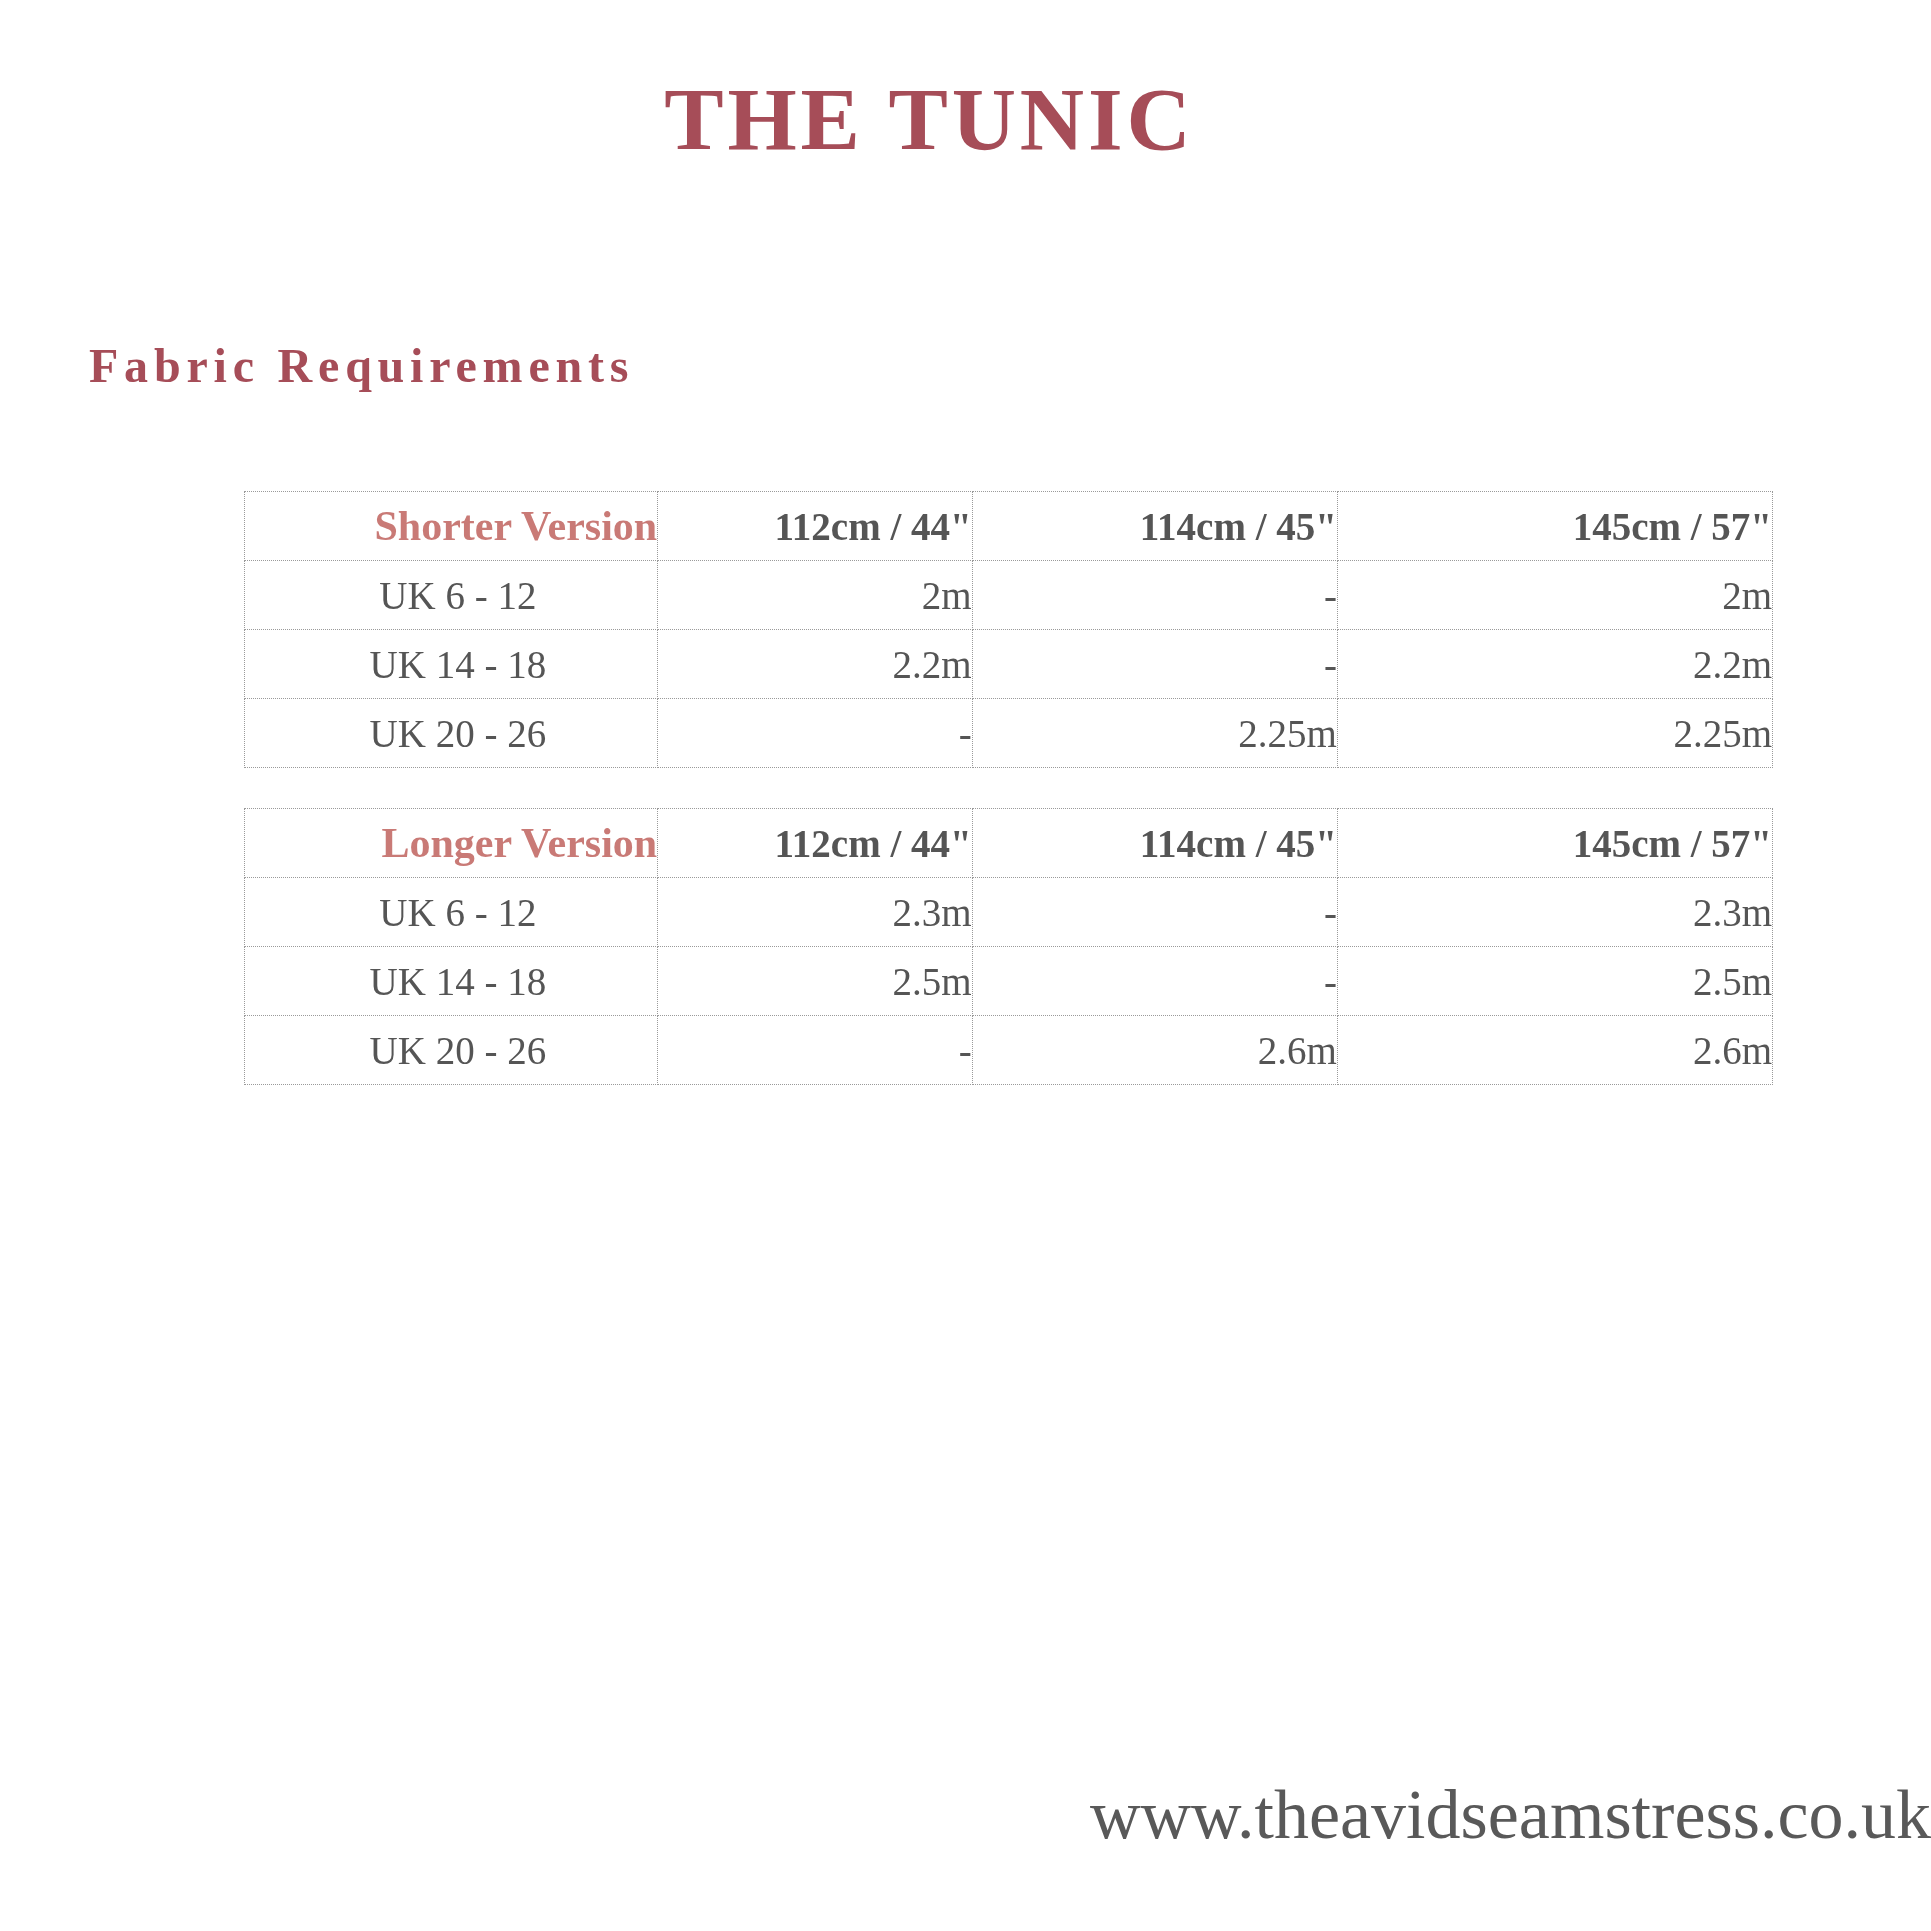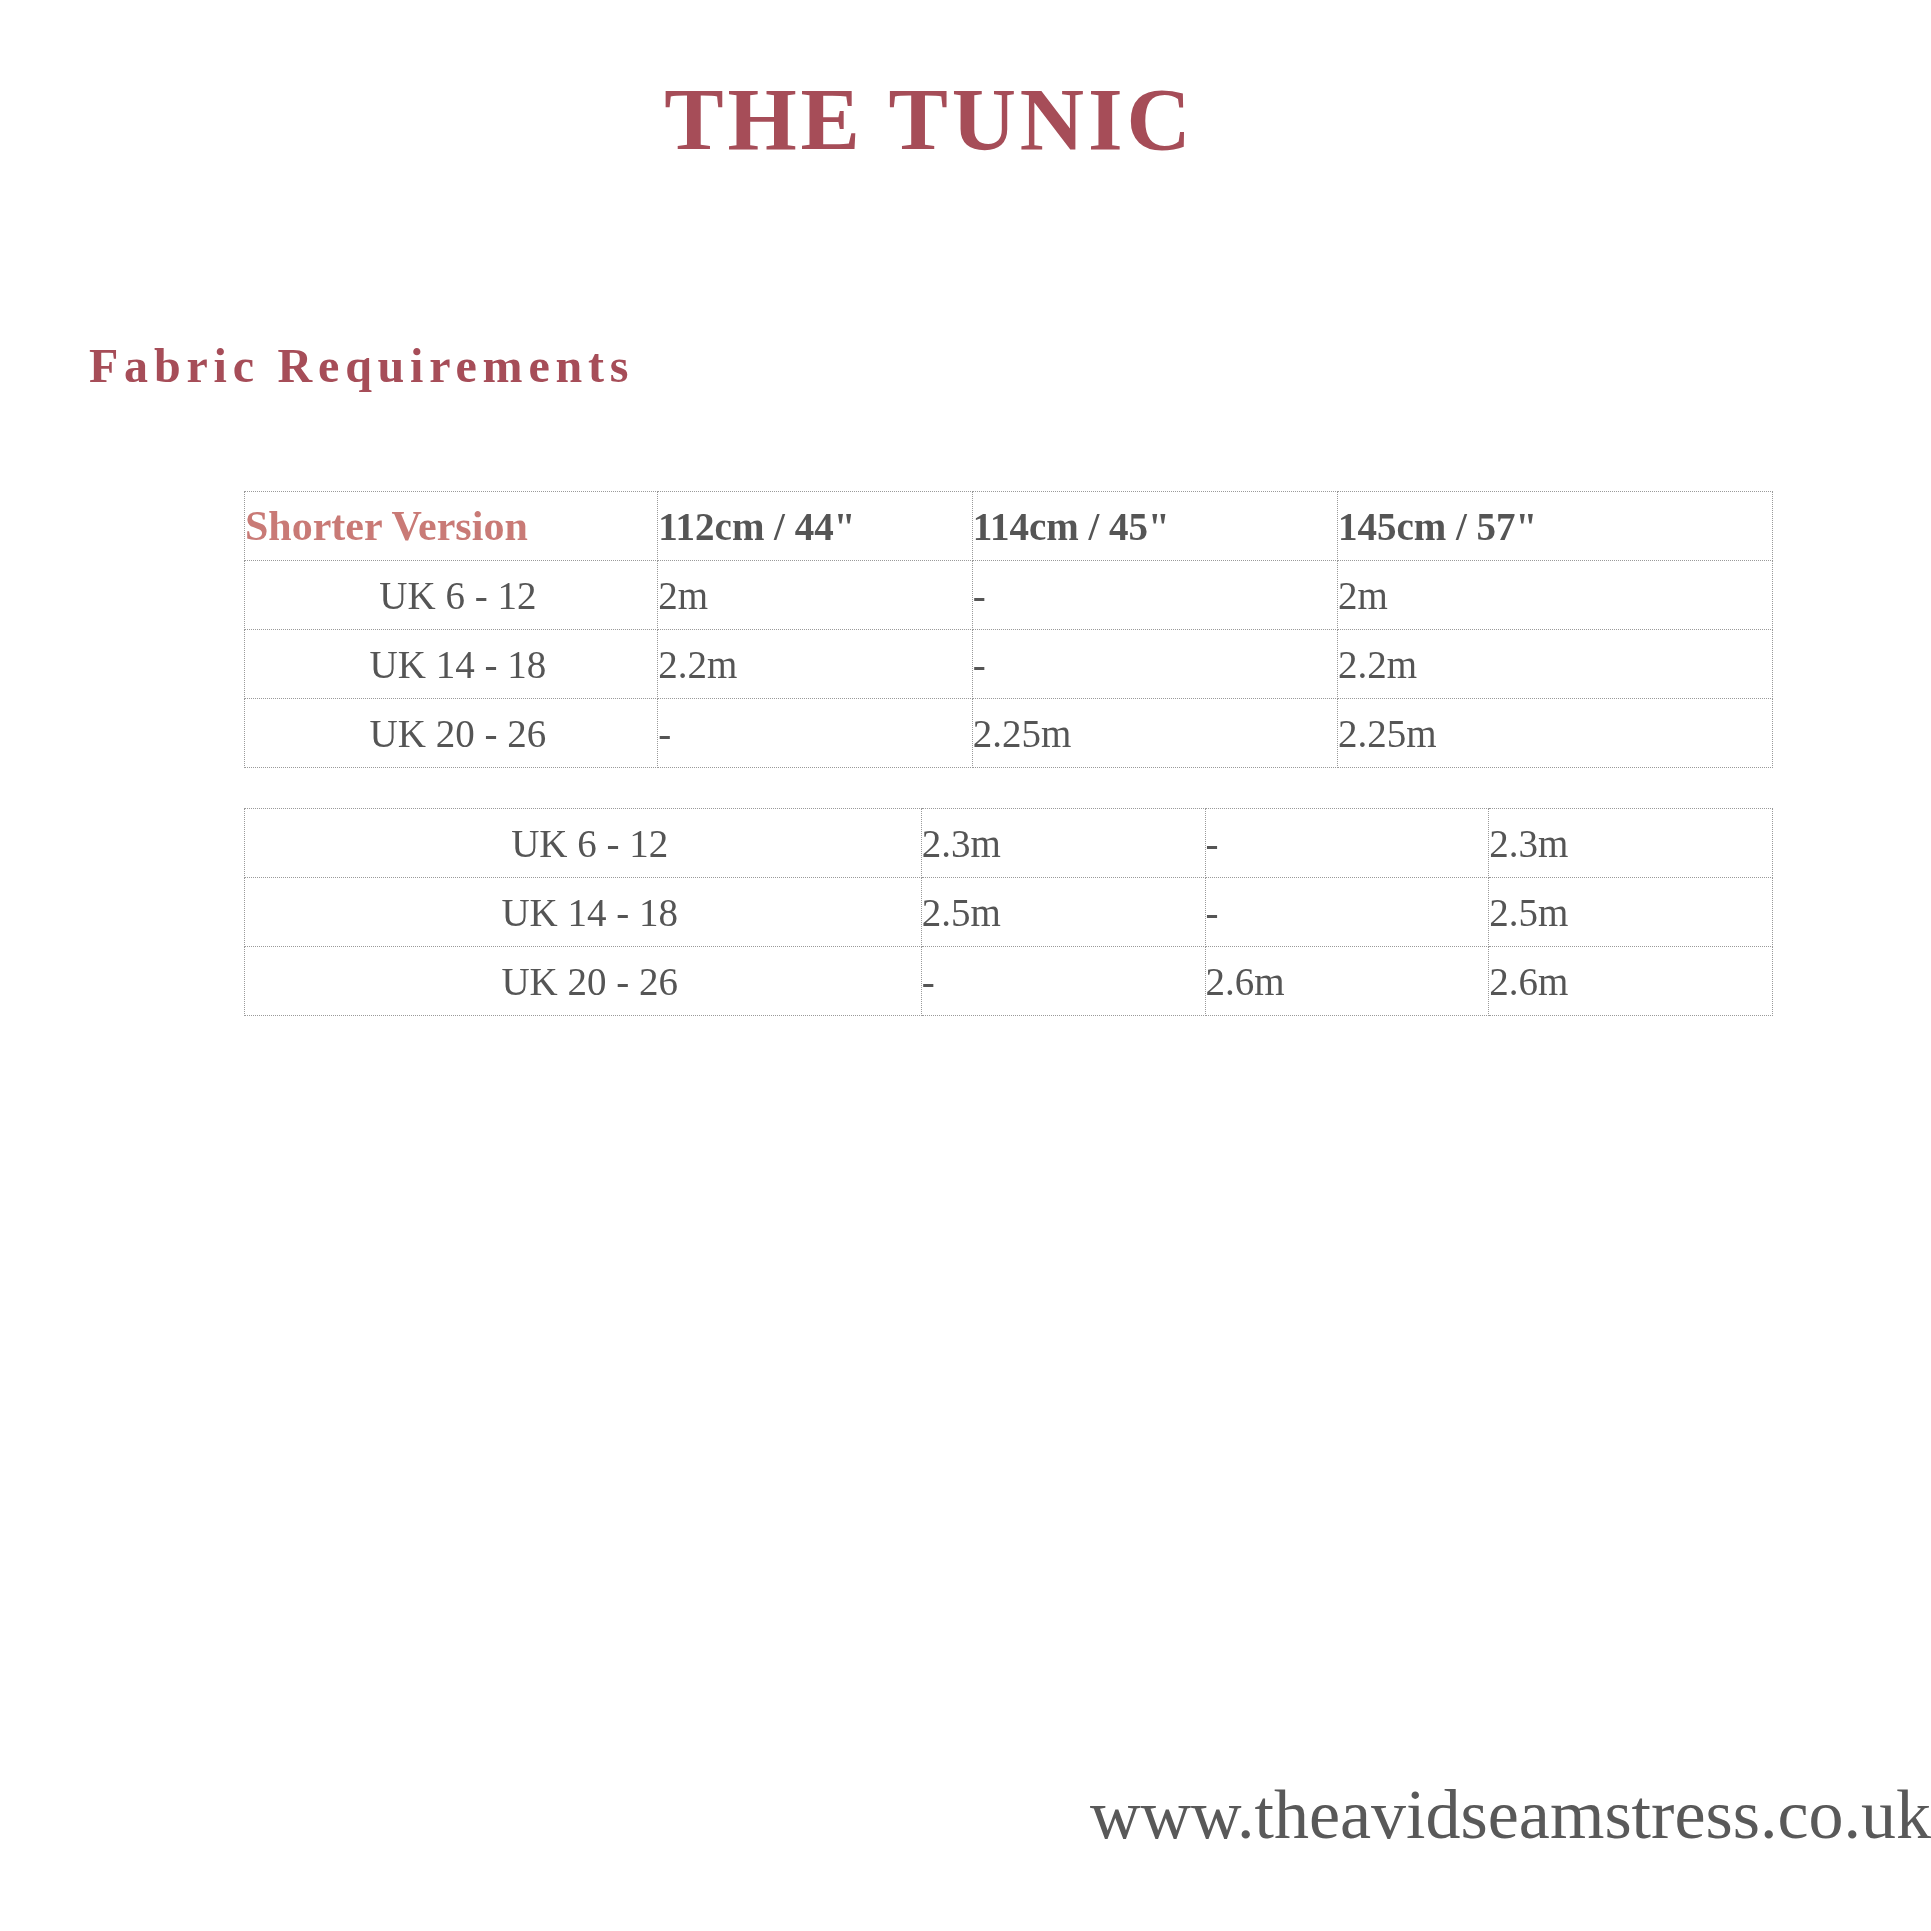"Shorter Version" table.req td { text-align: left -> right }
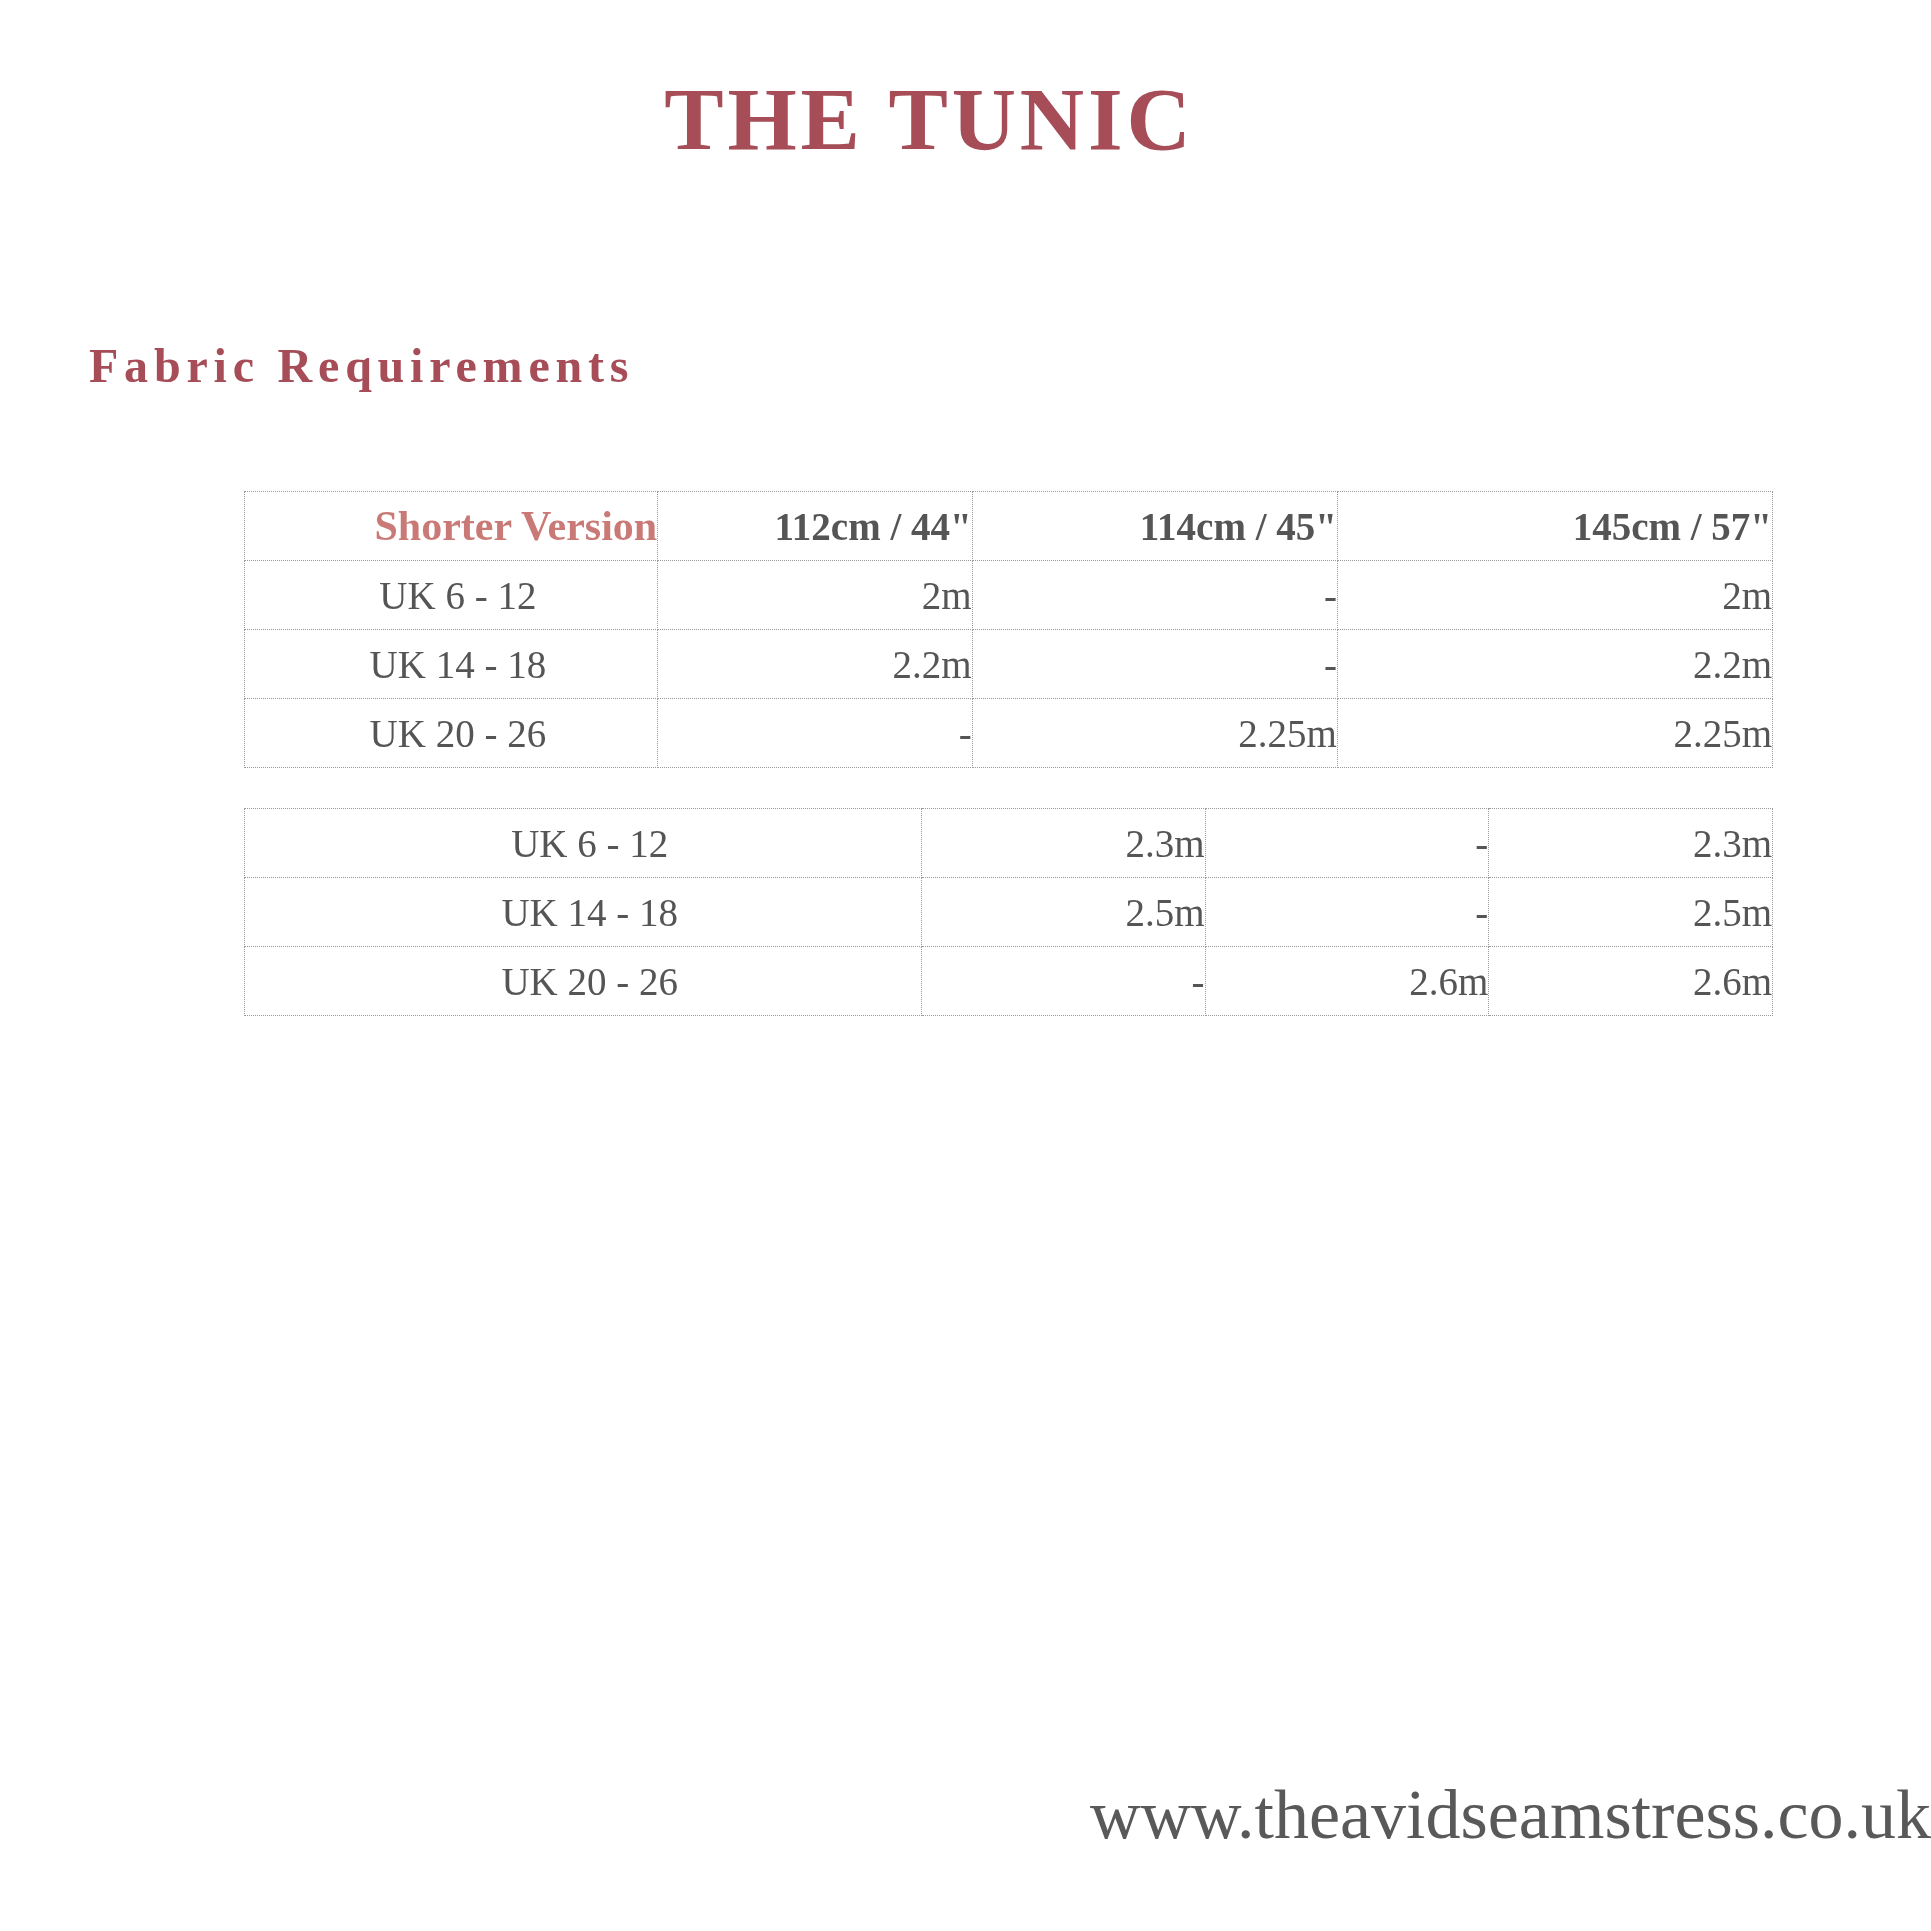"Longer Version" tr.head { html: none -> <tr> <td>Longer Version</td> <td>112cm / 44"</td> <td>114cm / 45"</td> <td>145cm / 57"</td> </tr> }
